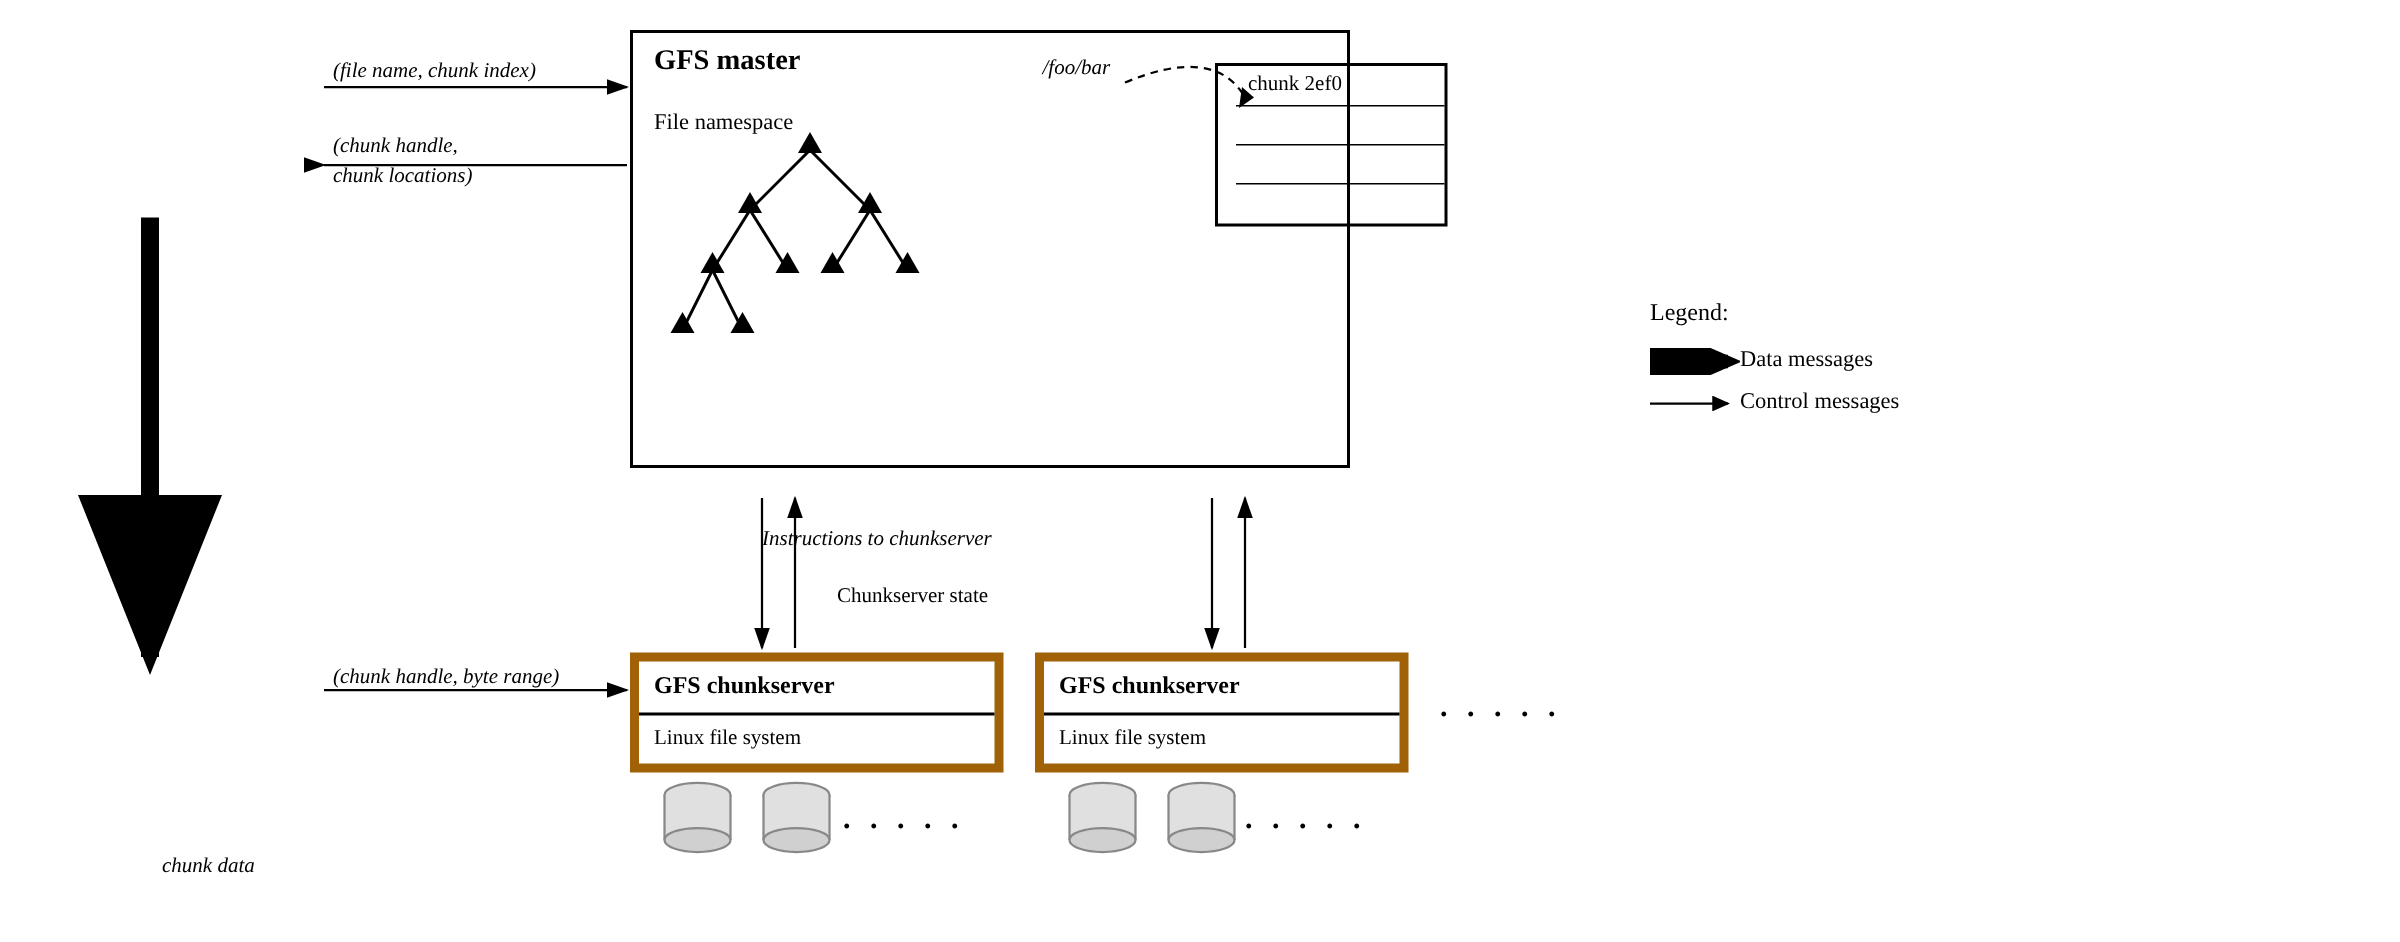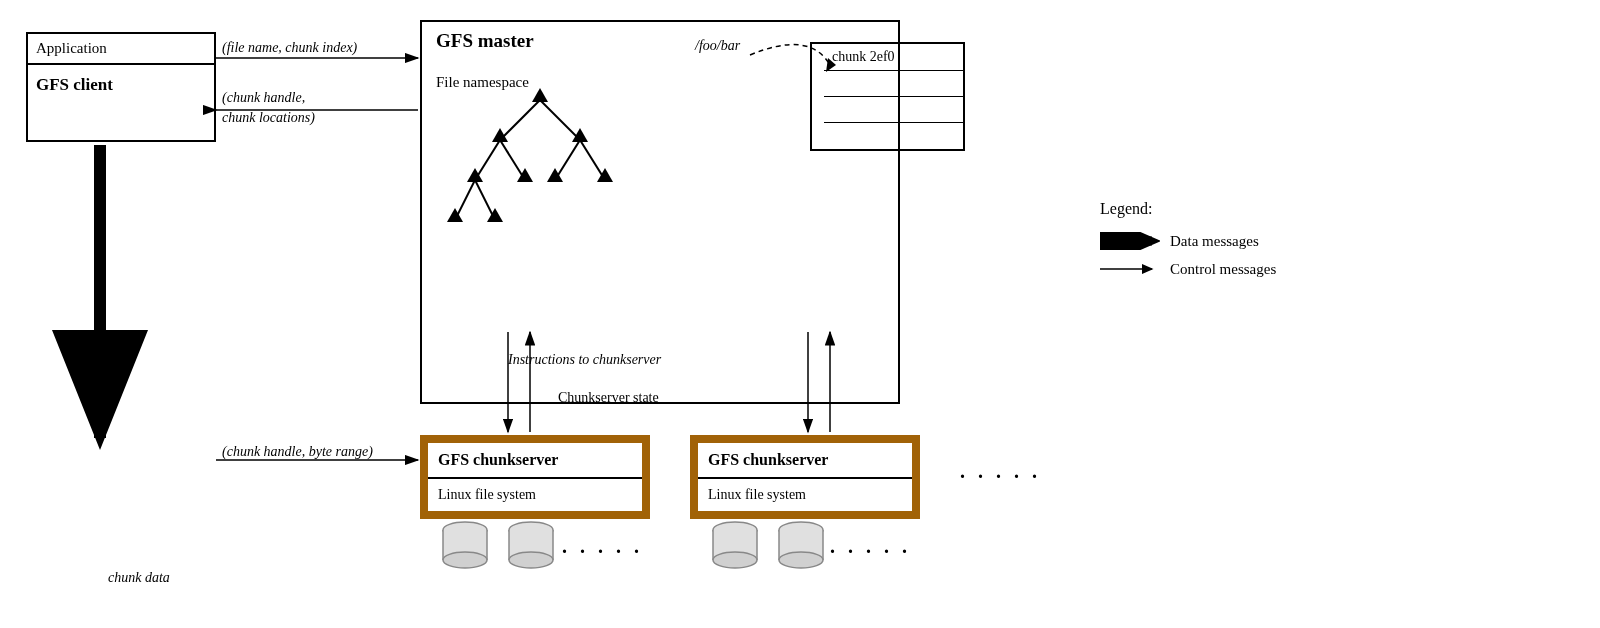"Application" div.gfs-client-box { html: <div> <div>Application</div> <div>GFS client</div> </div> -> none }
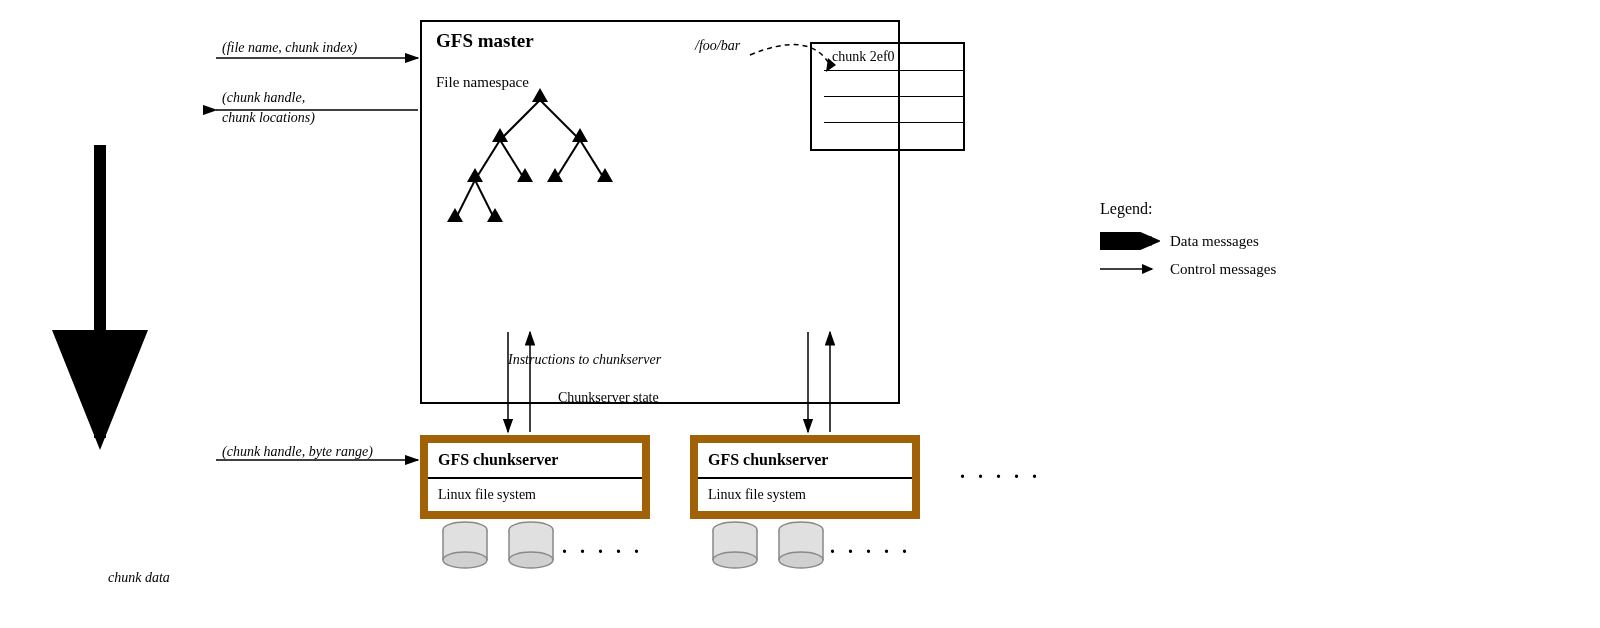"GFS master" .gfs-master-box { height: 384px -> 292px }
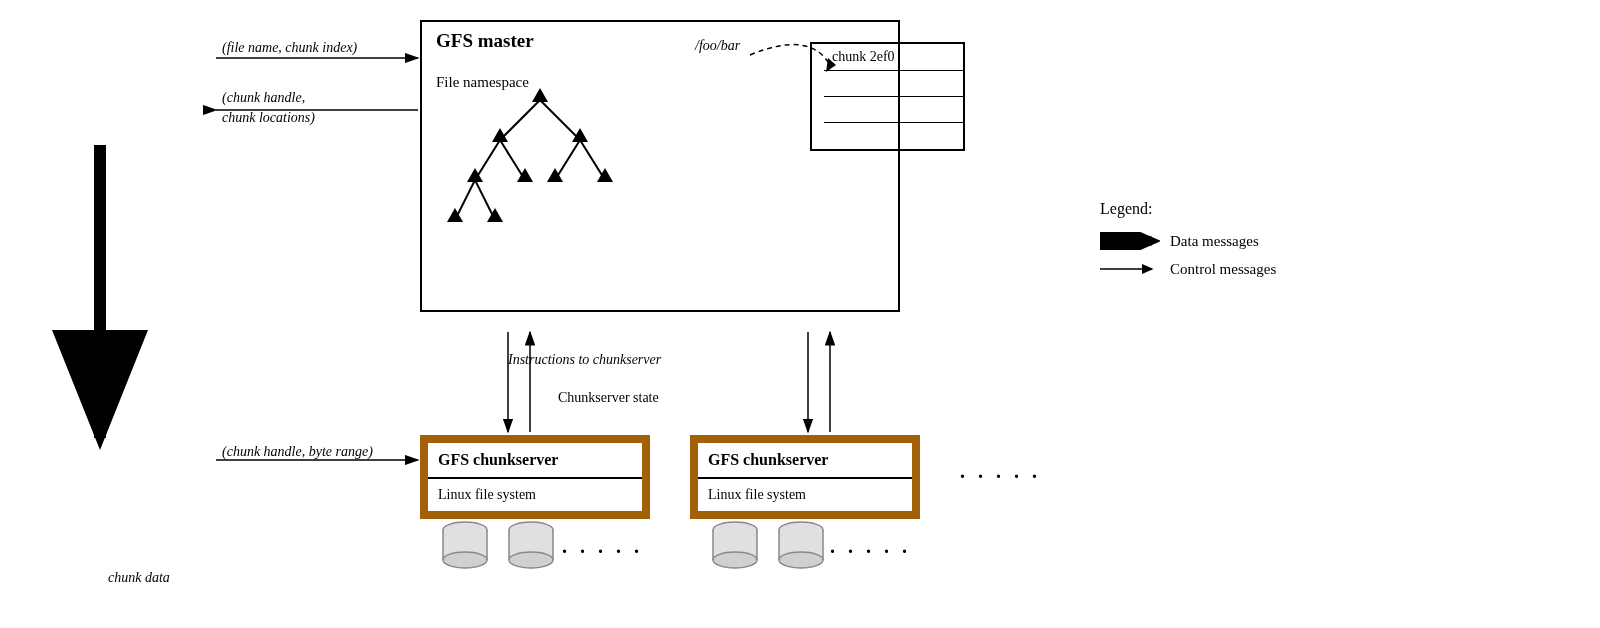"Data messages" .legend-item { align-items: center -> flex-start; gap: 10px -> none }
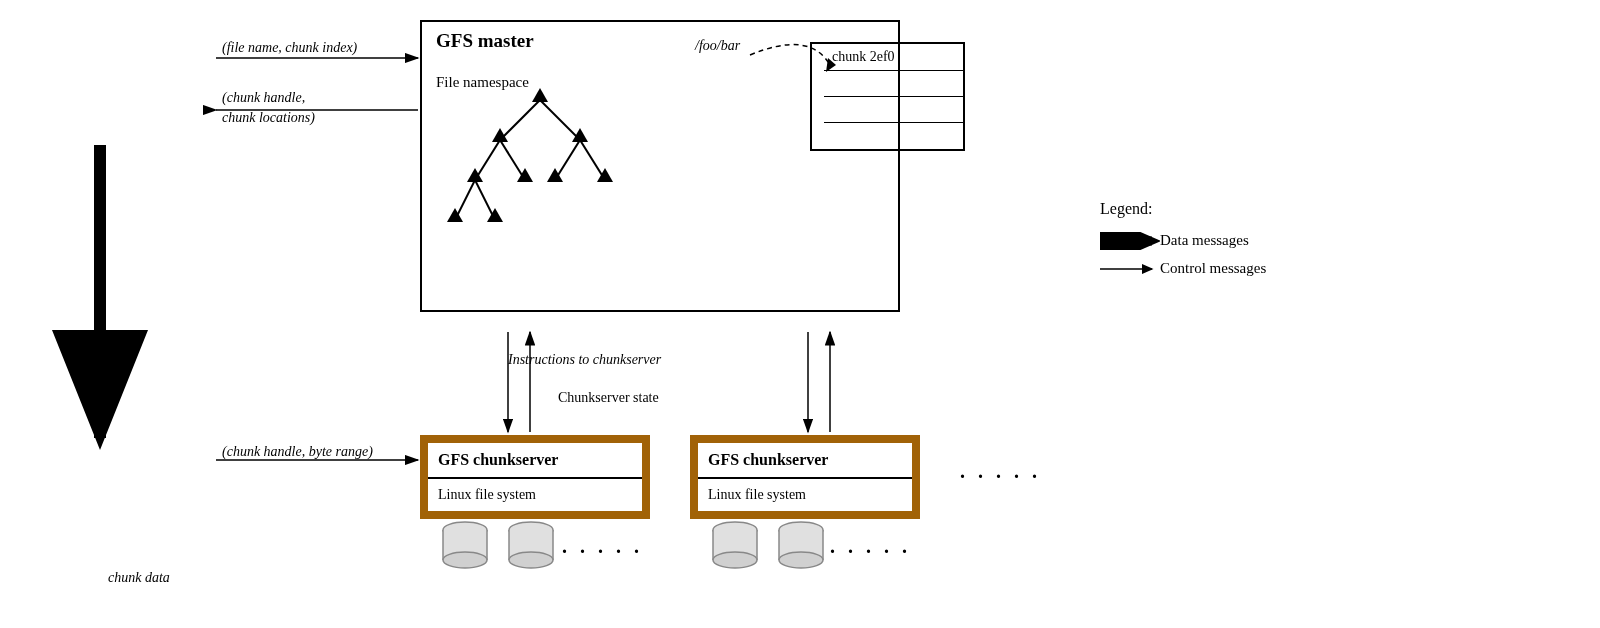"GFS chunkserver" .chunkserver-box { border: 8px solid #a16207 -> 6px solid #a16207; width: 230px -> 249px }
